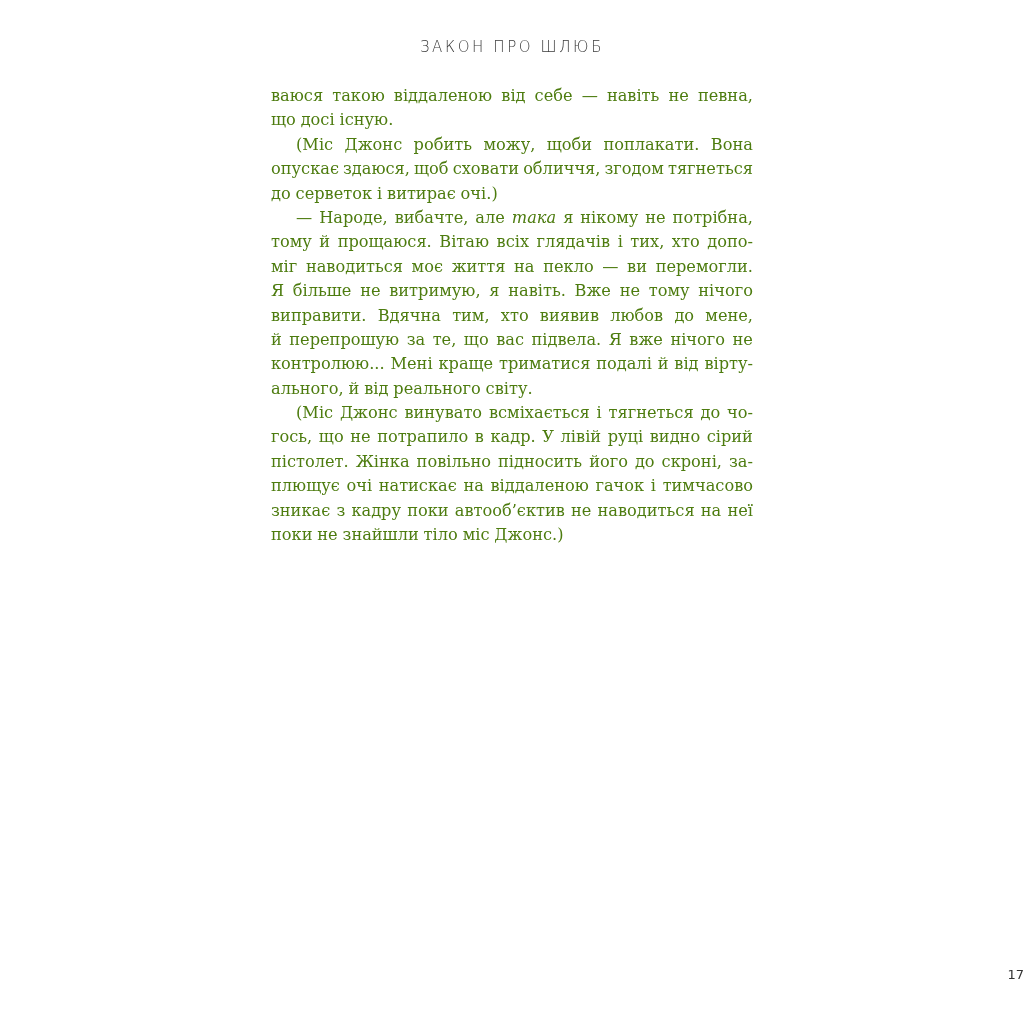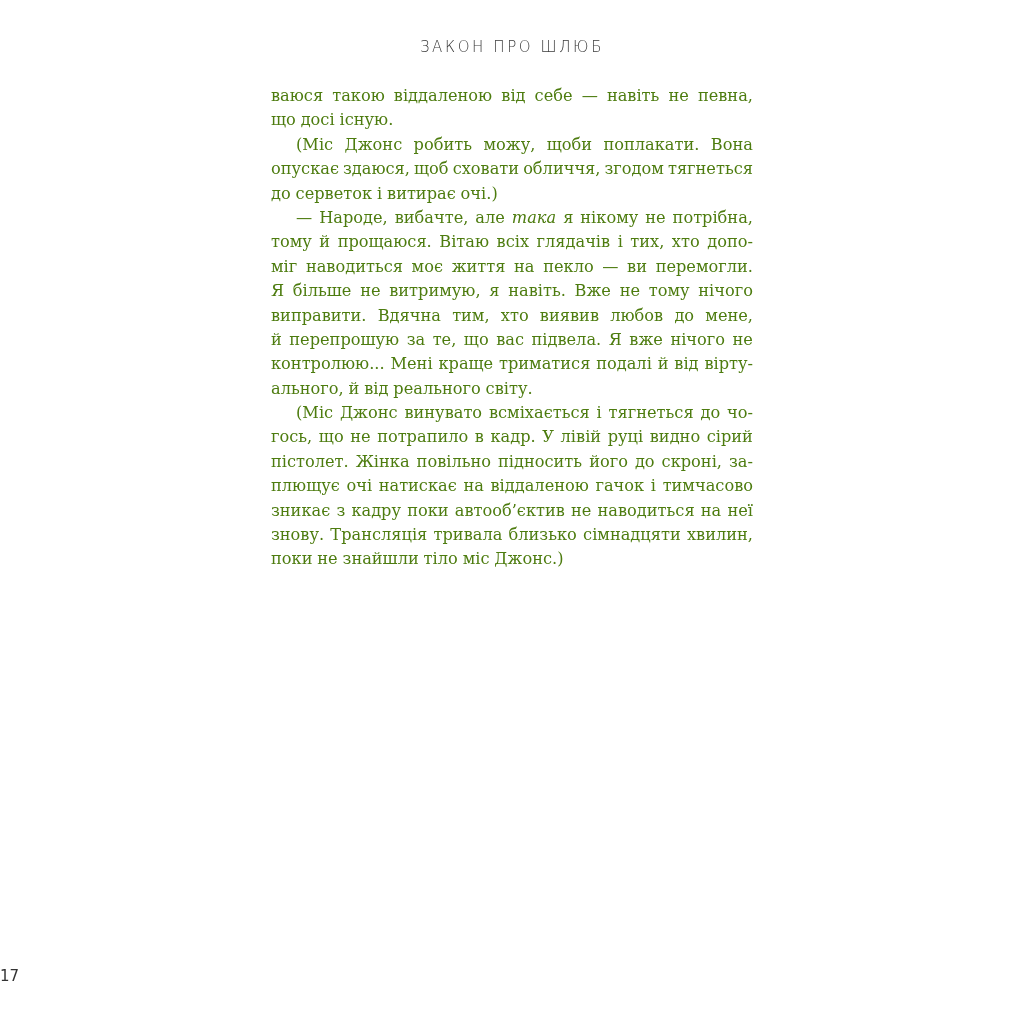"знову." div.line { html: <div> <span>знову.</span> <span>Трансляція</span> <span>тривала</span> <span>близько</span> <span>сімнадцяти</span> <span>хвилин,</span> </div> -> none }
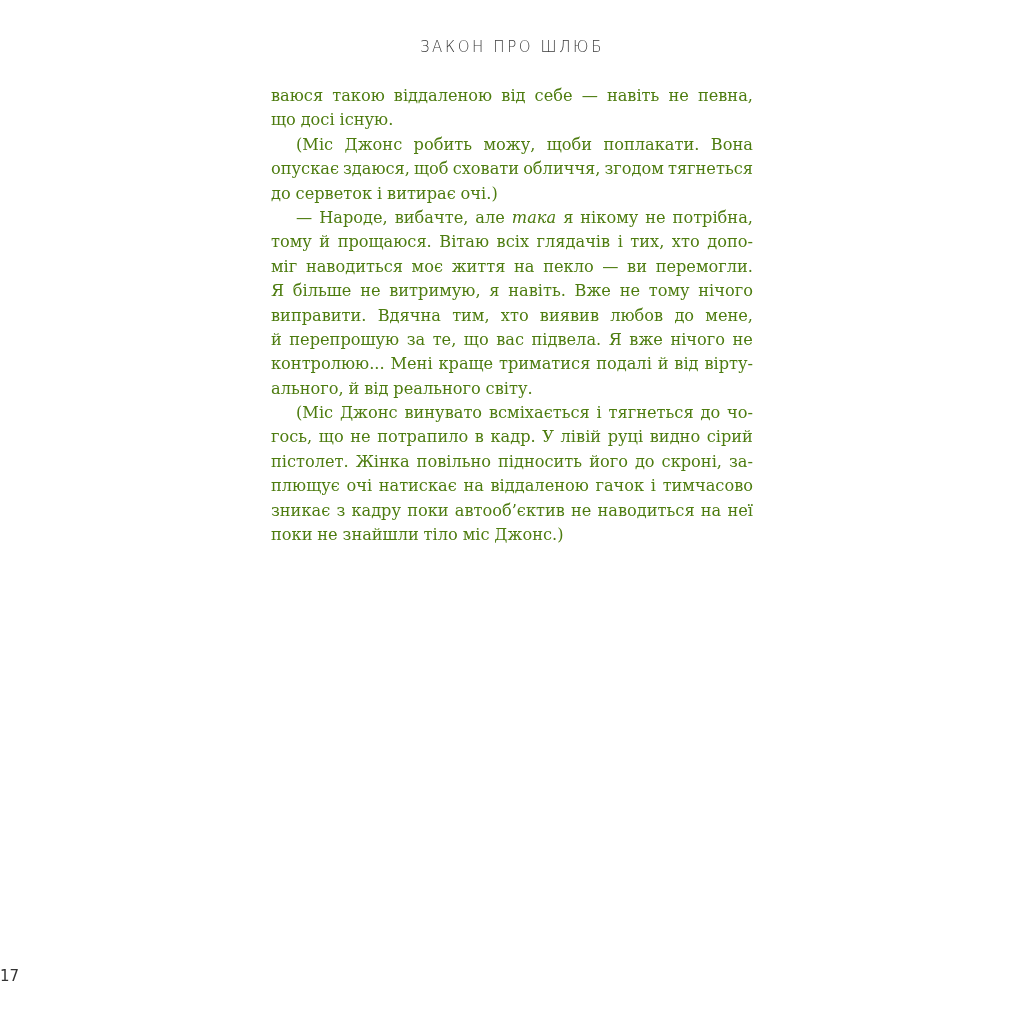"17" .folio { font-size: 15px -> 13px; text-align: left -> right }
